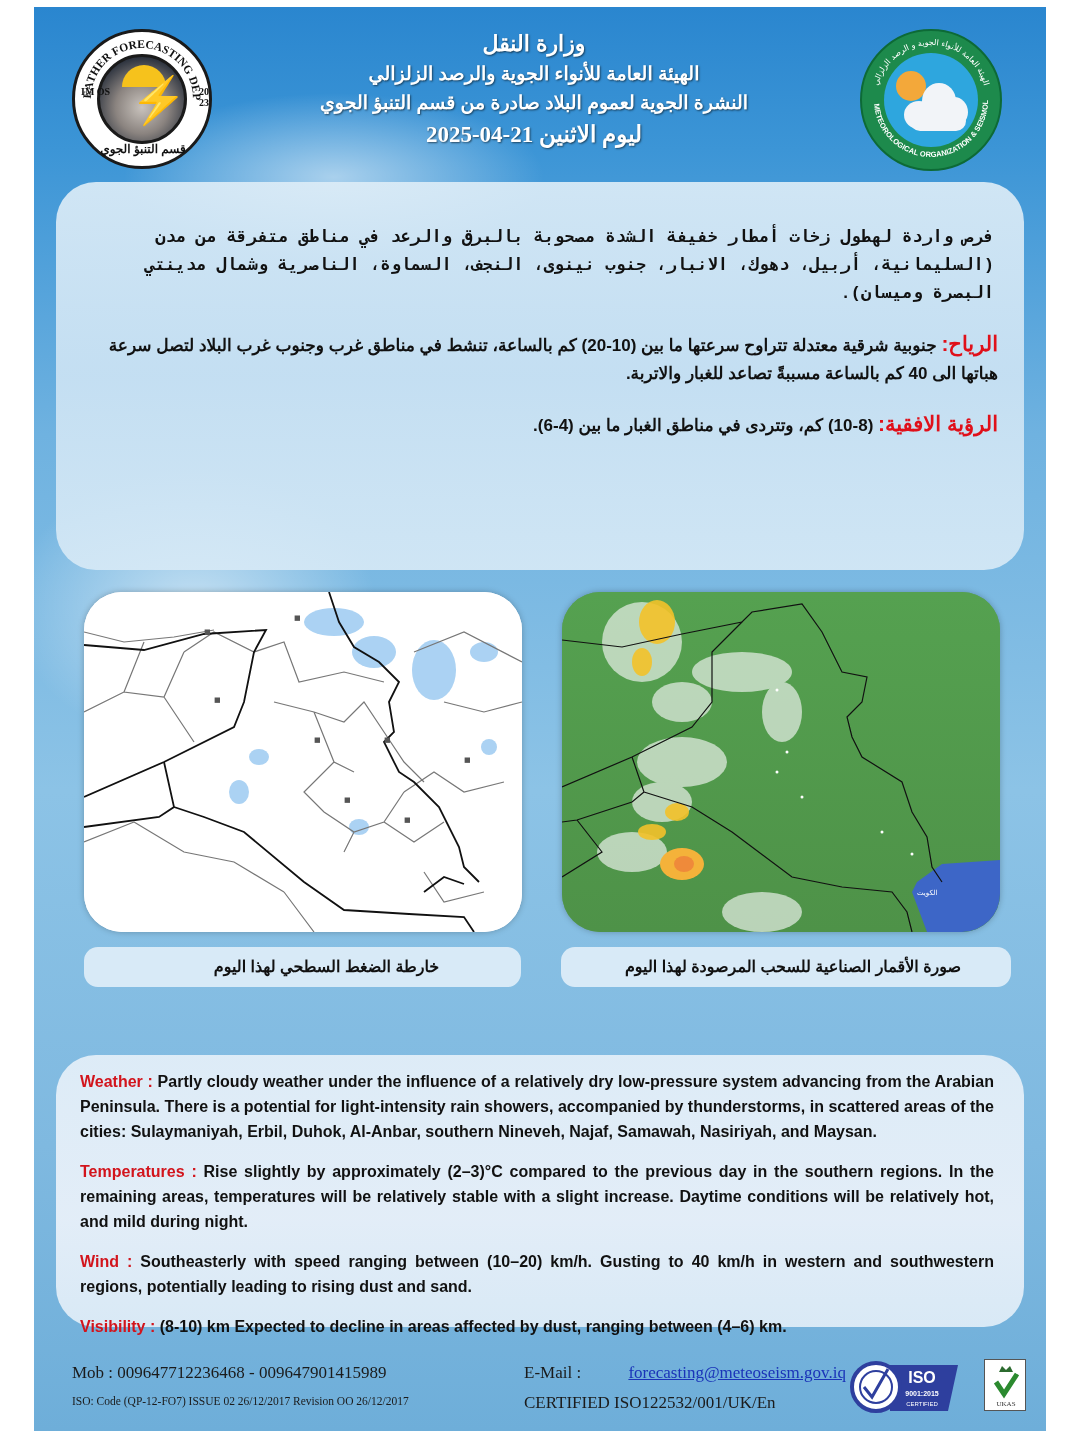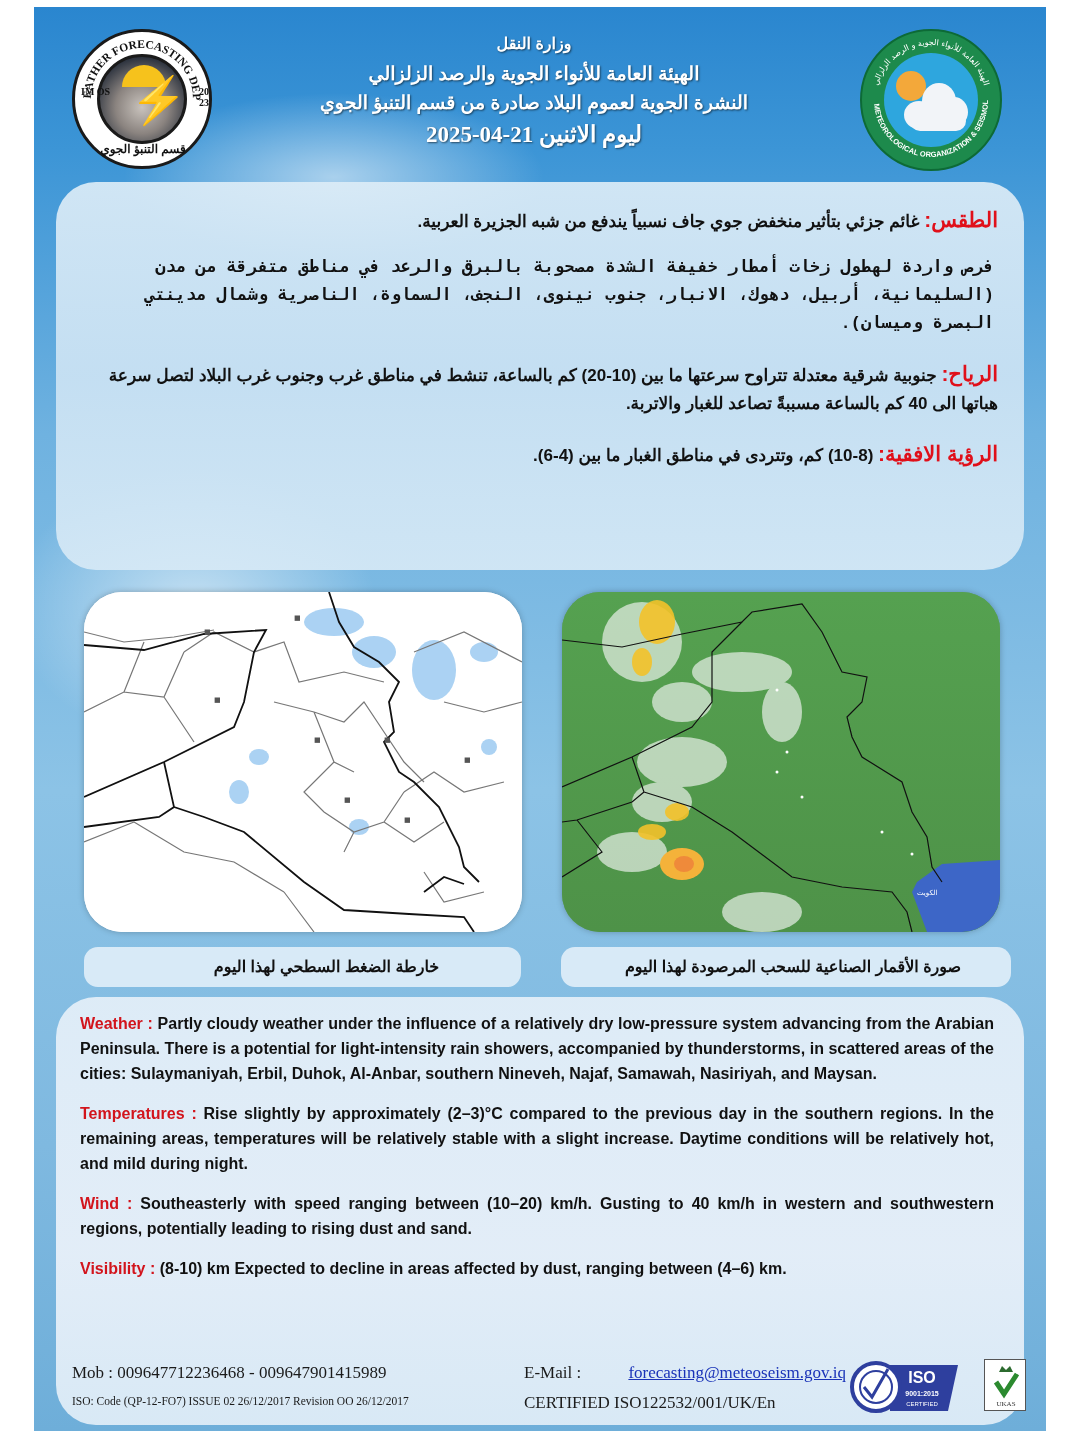"وزارة النقل" .header-titles .t1 { font-size: 16px -> 22px }
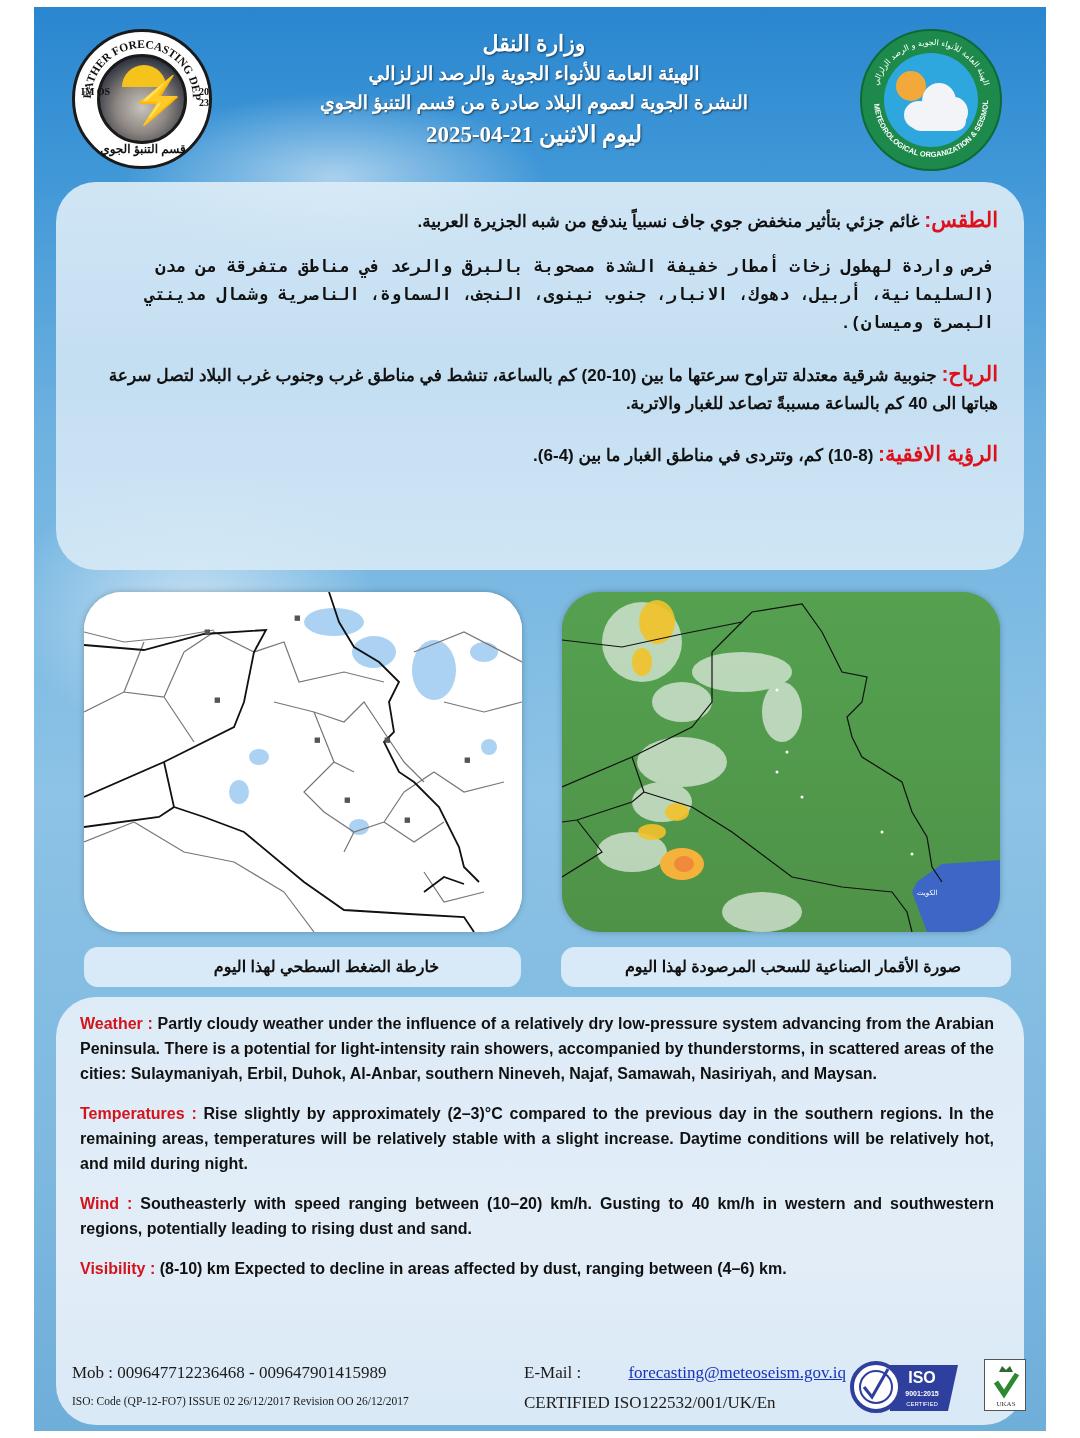"الطقس: غائم جزئي بتأثير منخفض" p { html: <p> <span>الطقس:</span><span> غائم جزئي بتأثير منخفض جوي جاف نسبياً يندفع من شبه الجزيرة العربية.</span> </p> -> none }
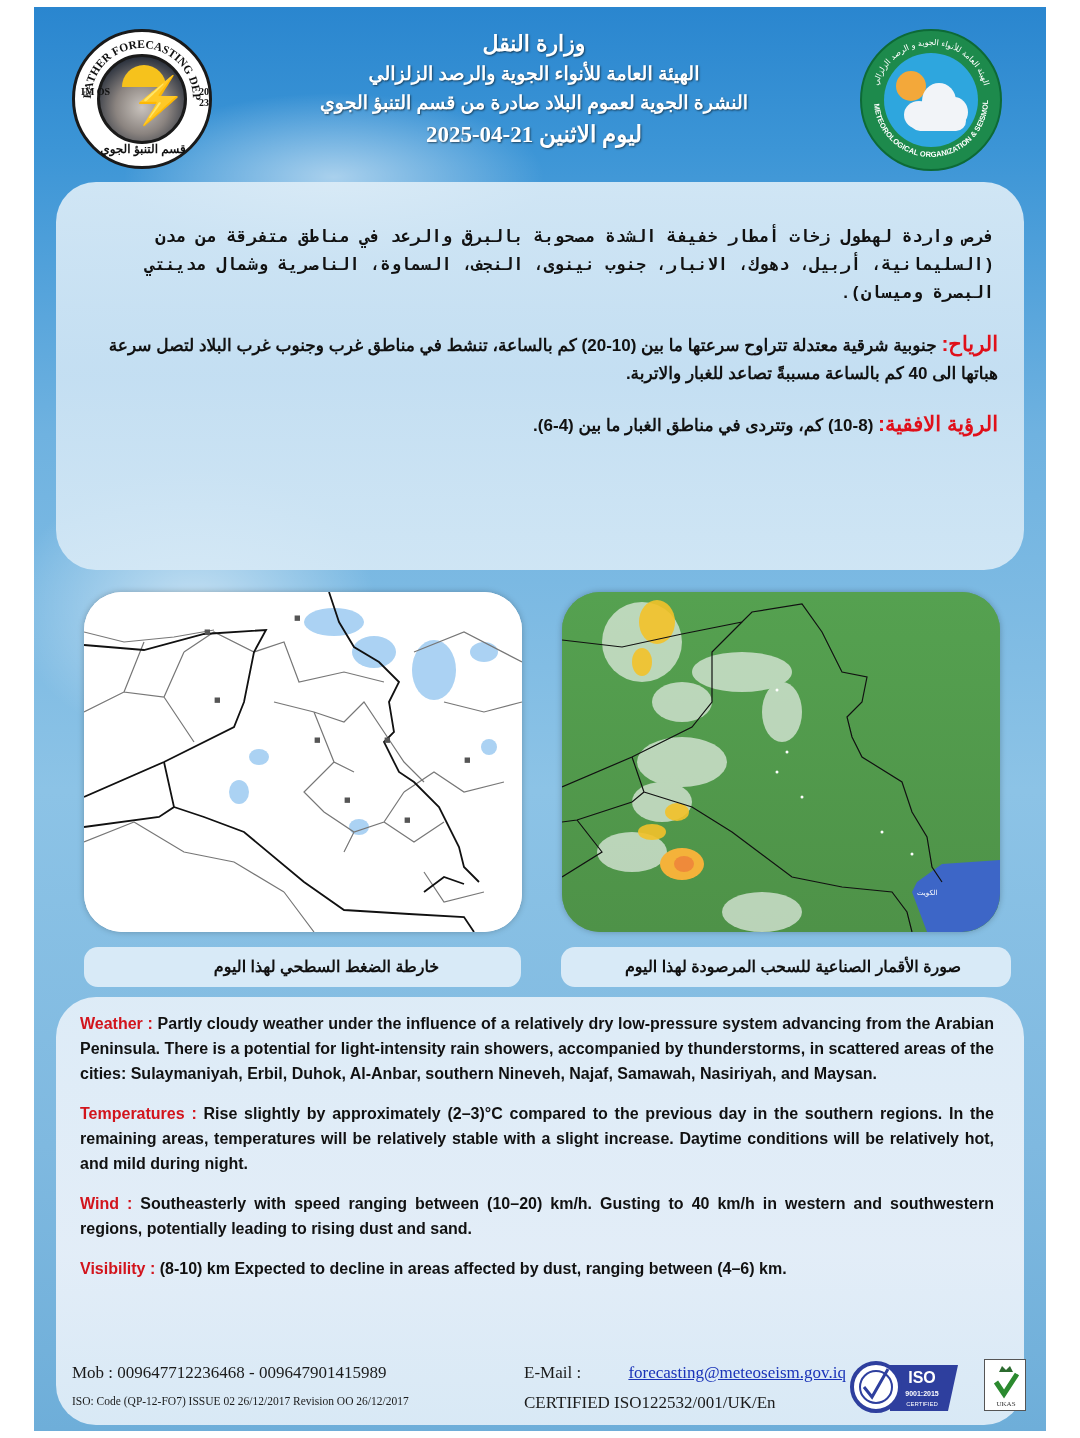"Weather : Partly cloudy weather" .panel-en { height: 428px -> 272px; top: 990px -> 1048px }
